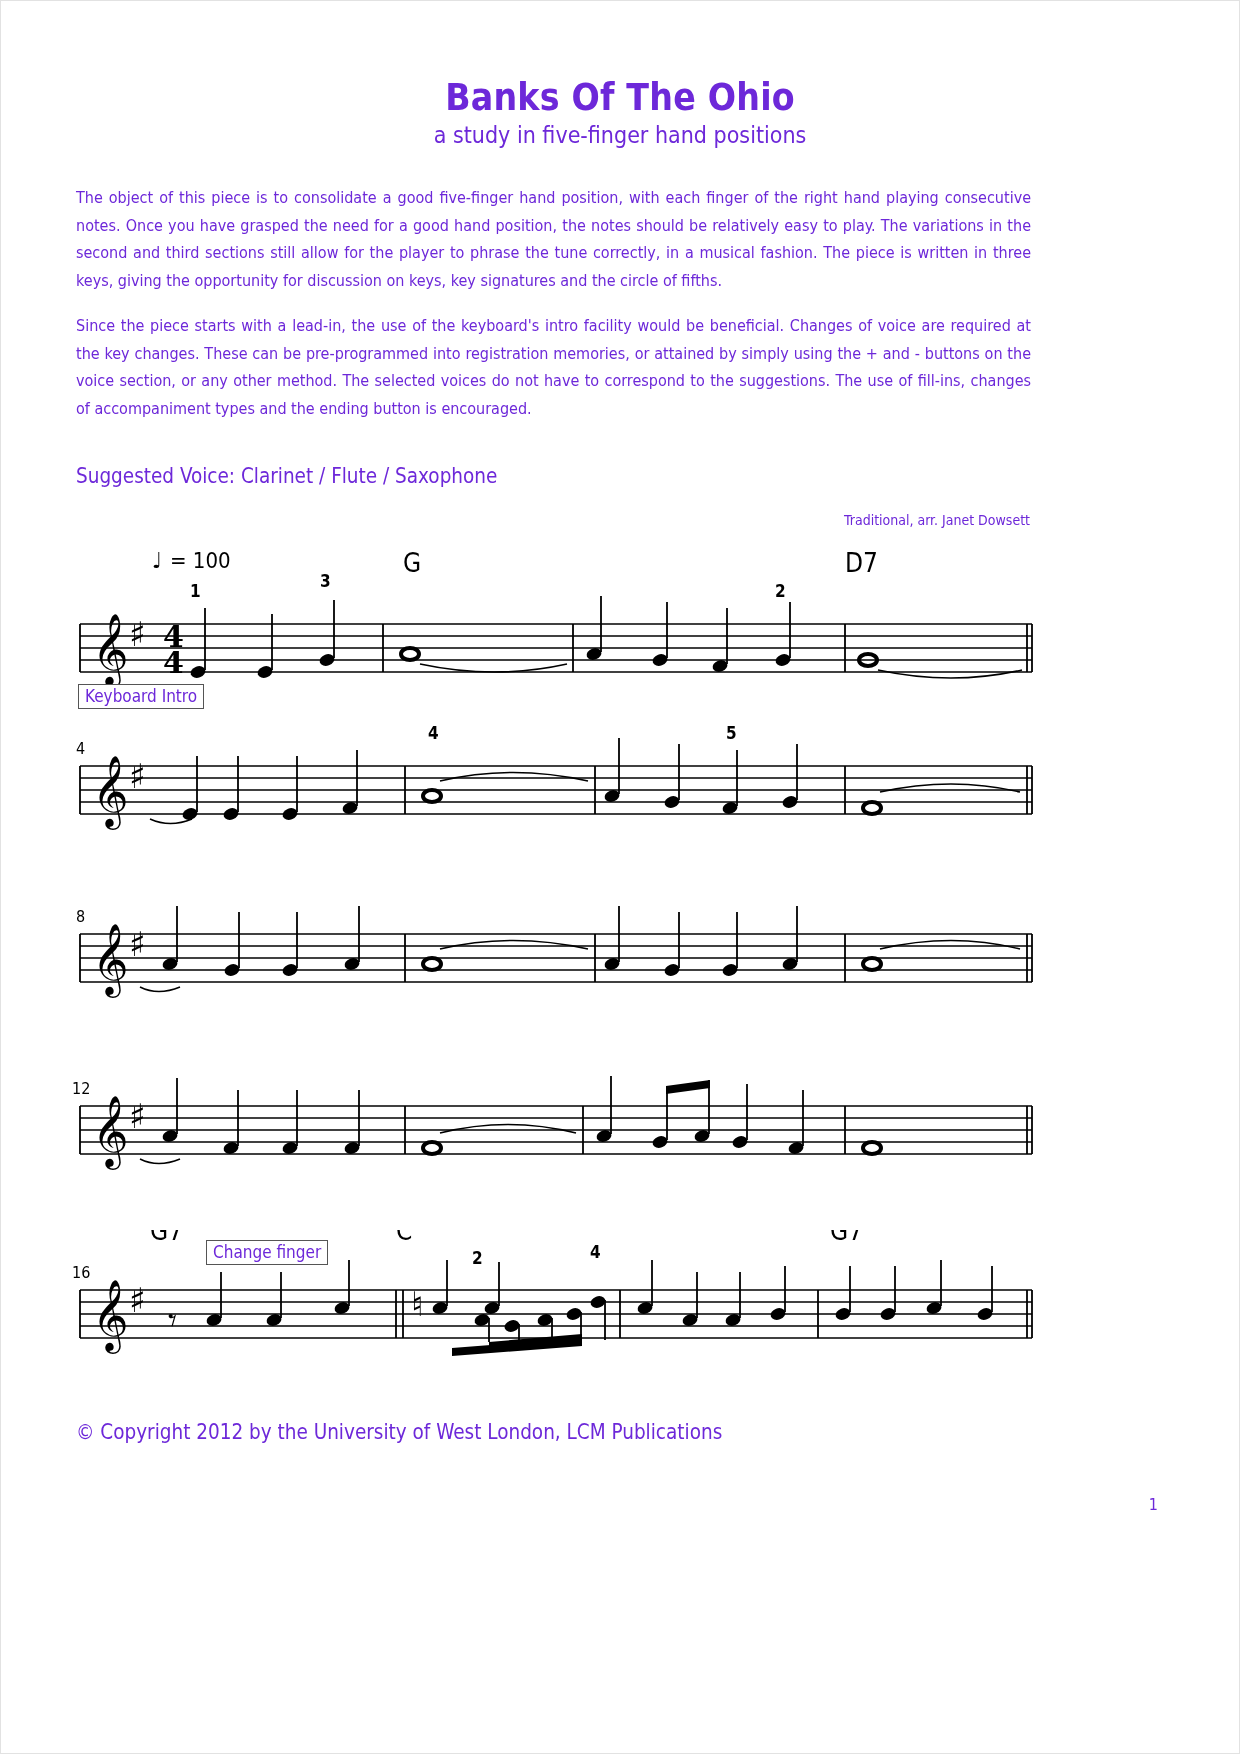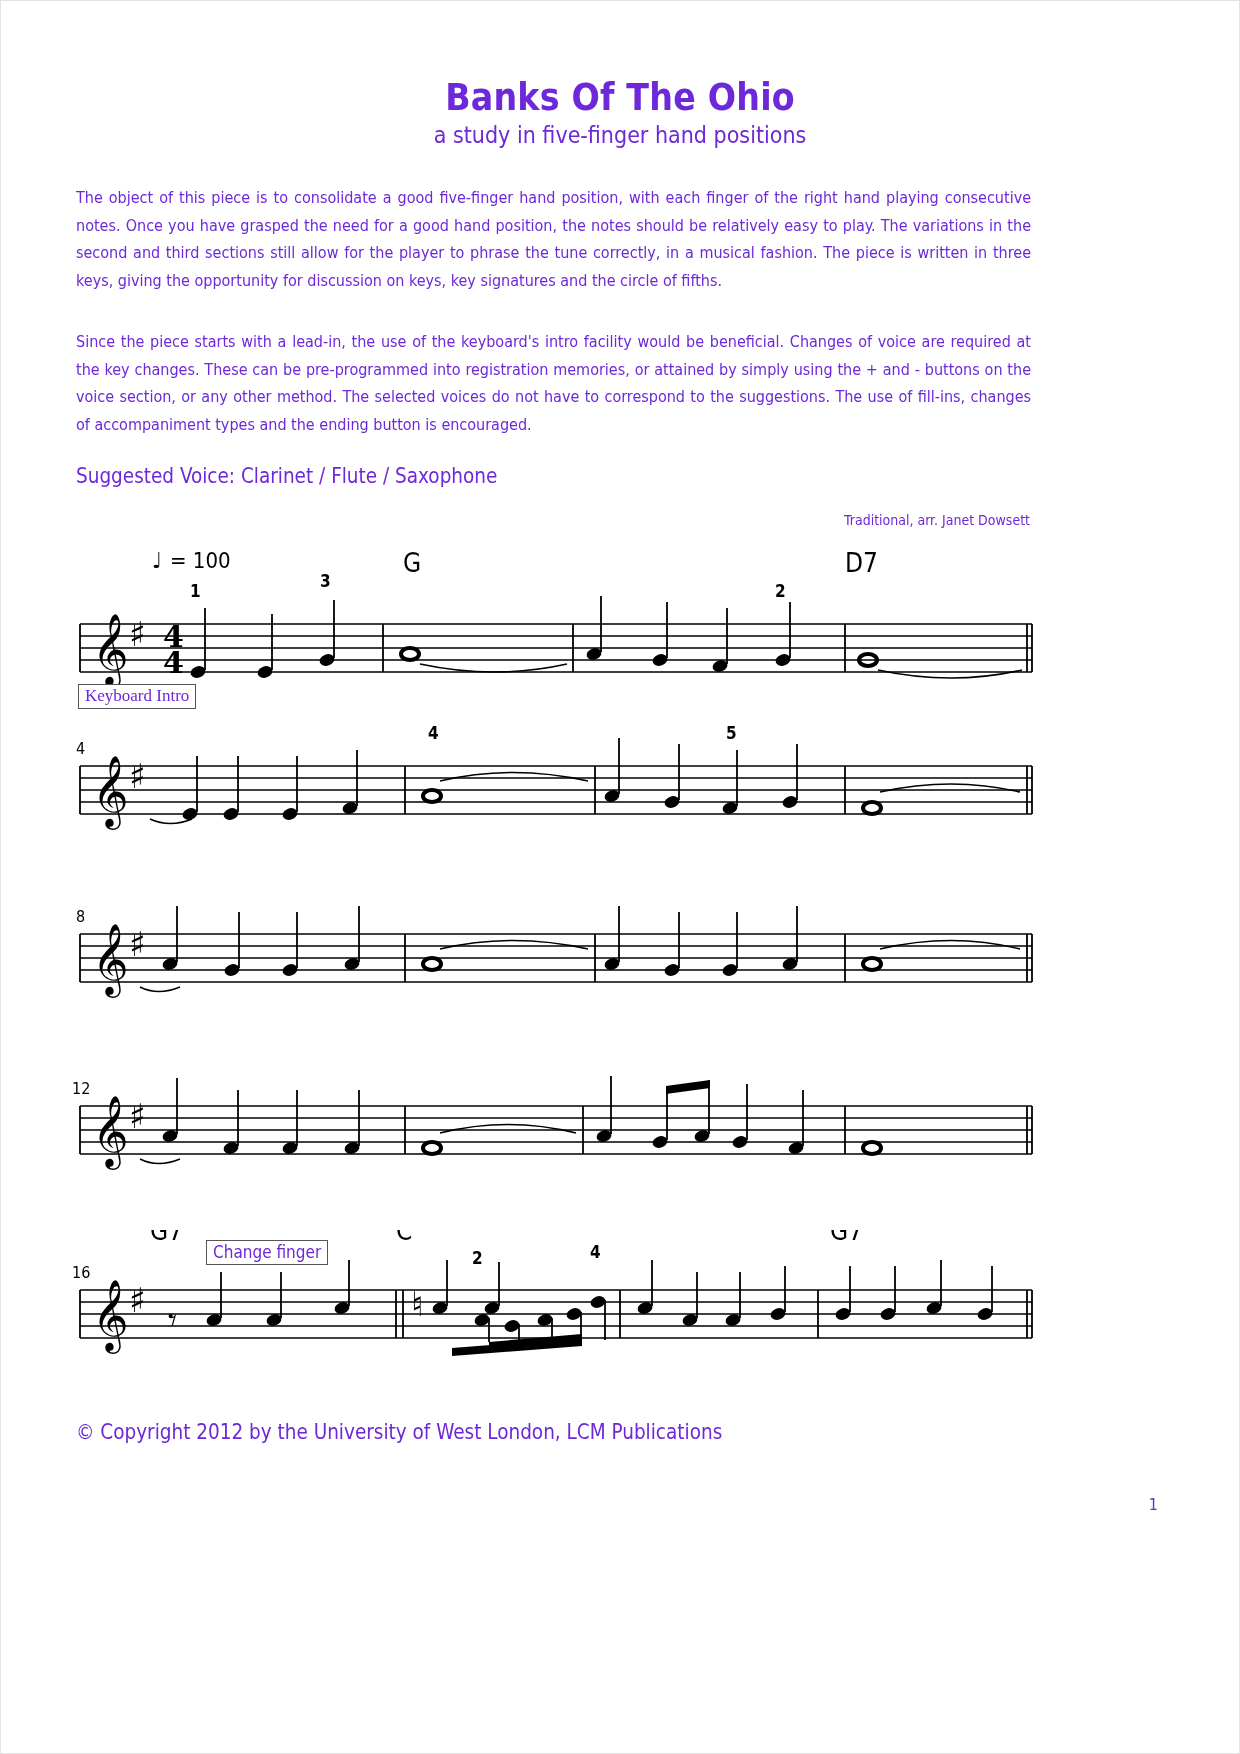"Since the piece starts with" #para2 { top: 328px -> 312px }
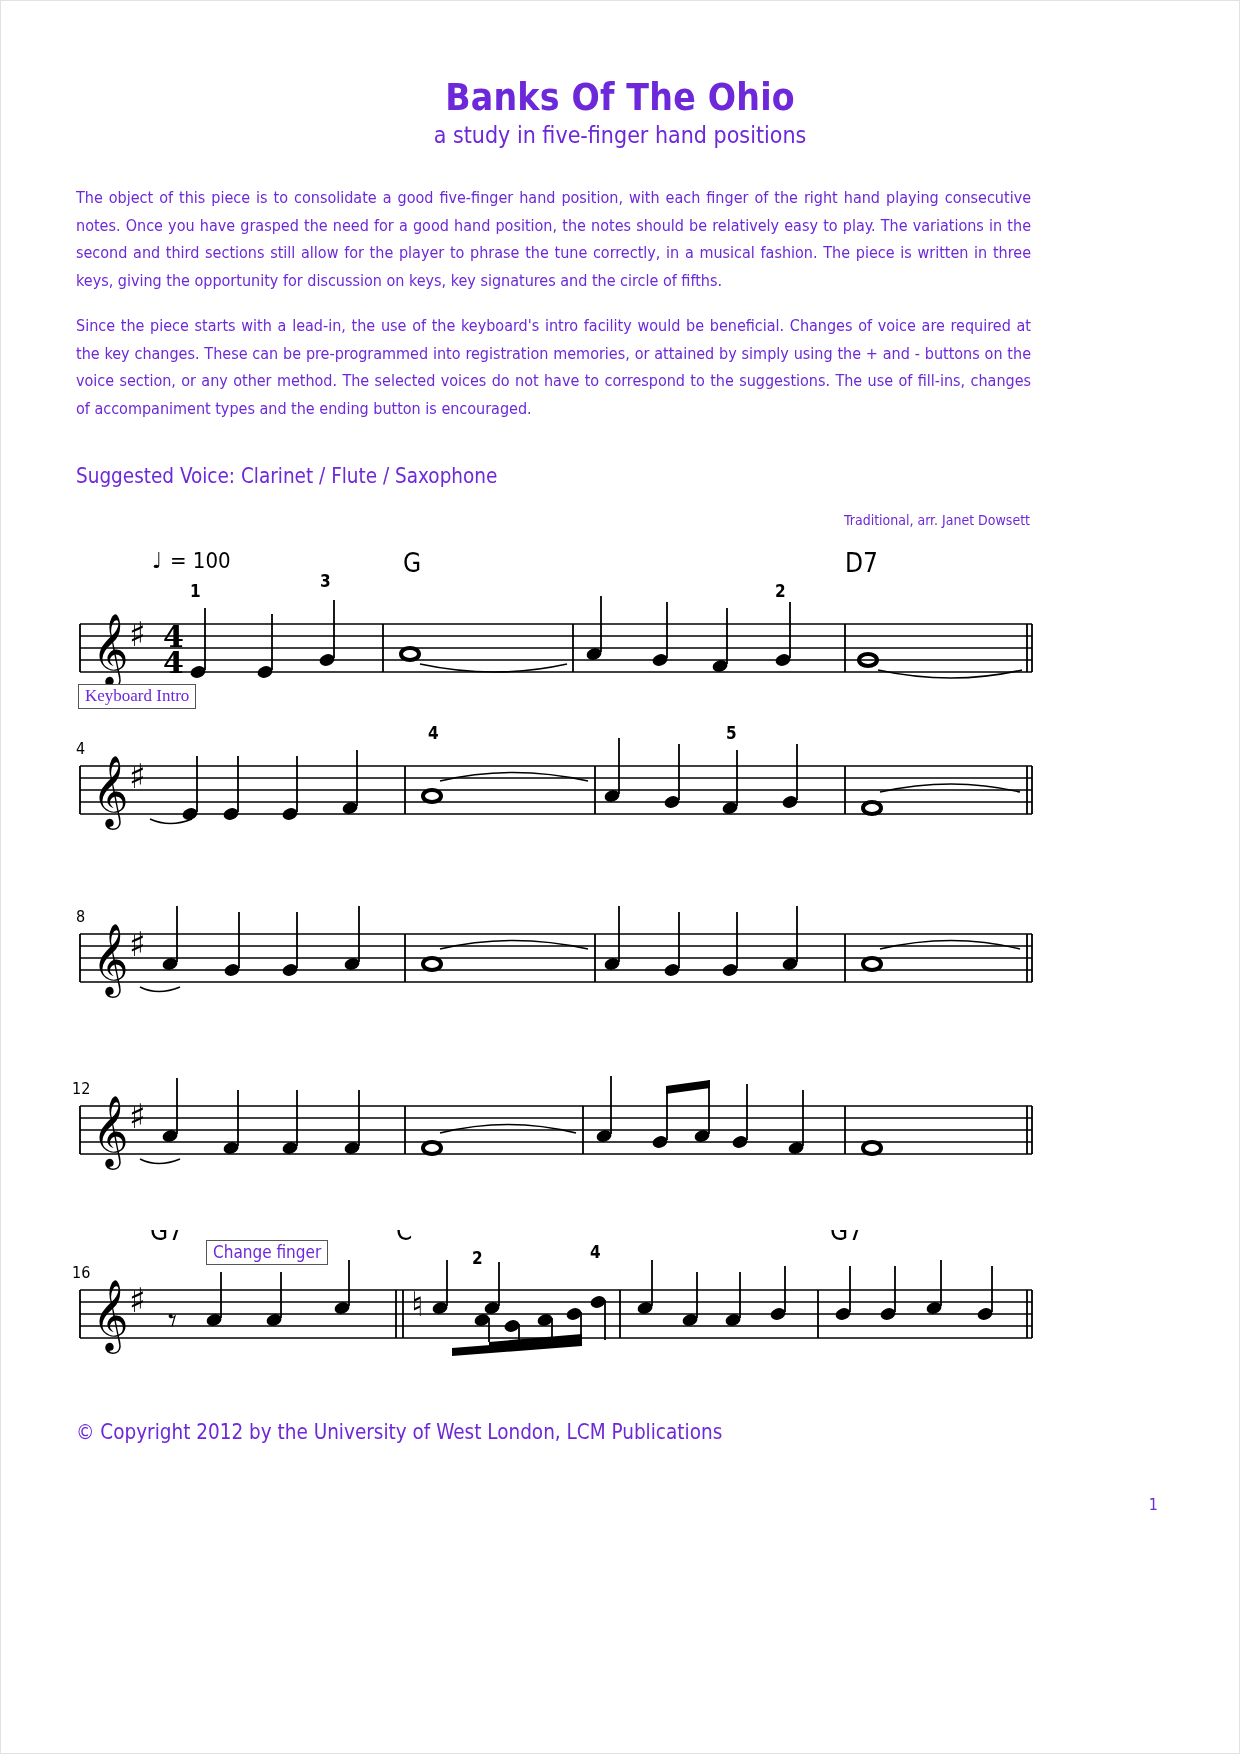"Keyboard Intro" div.boxlabel { font-family: Liberation Serif, serif -> none }
